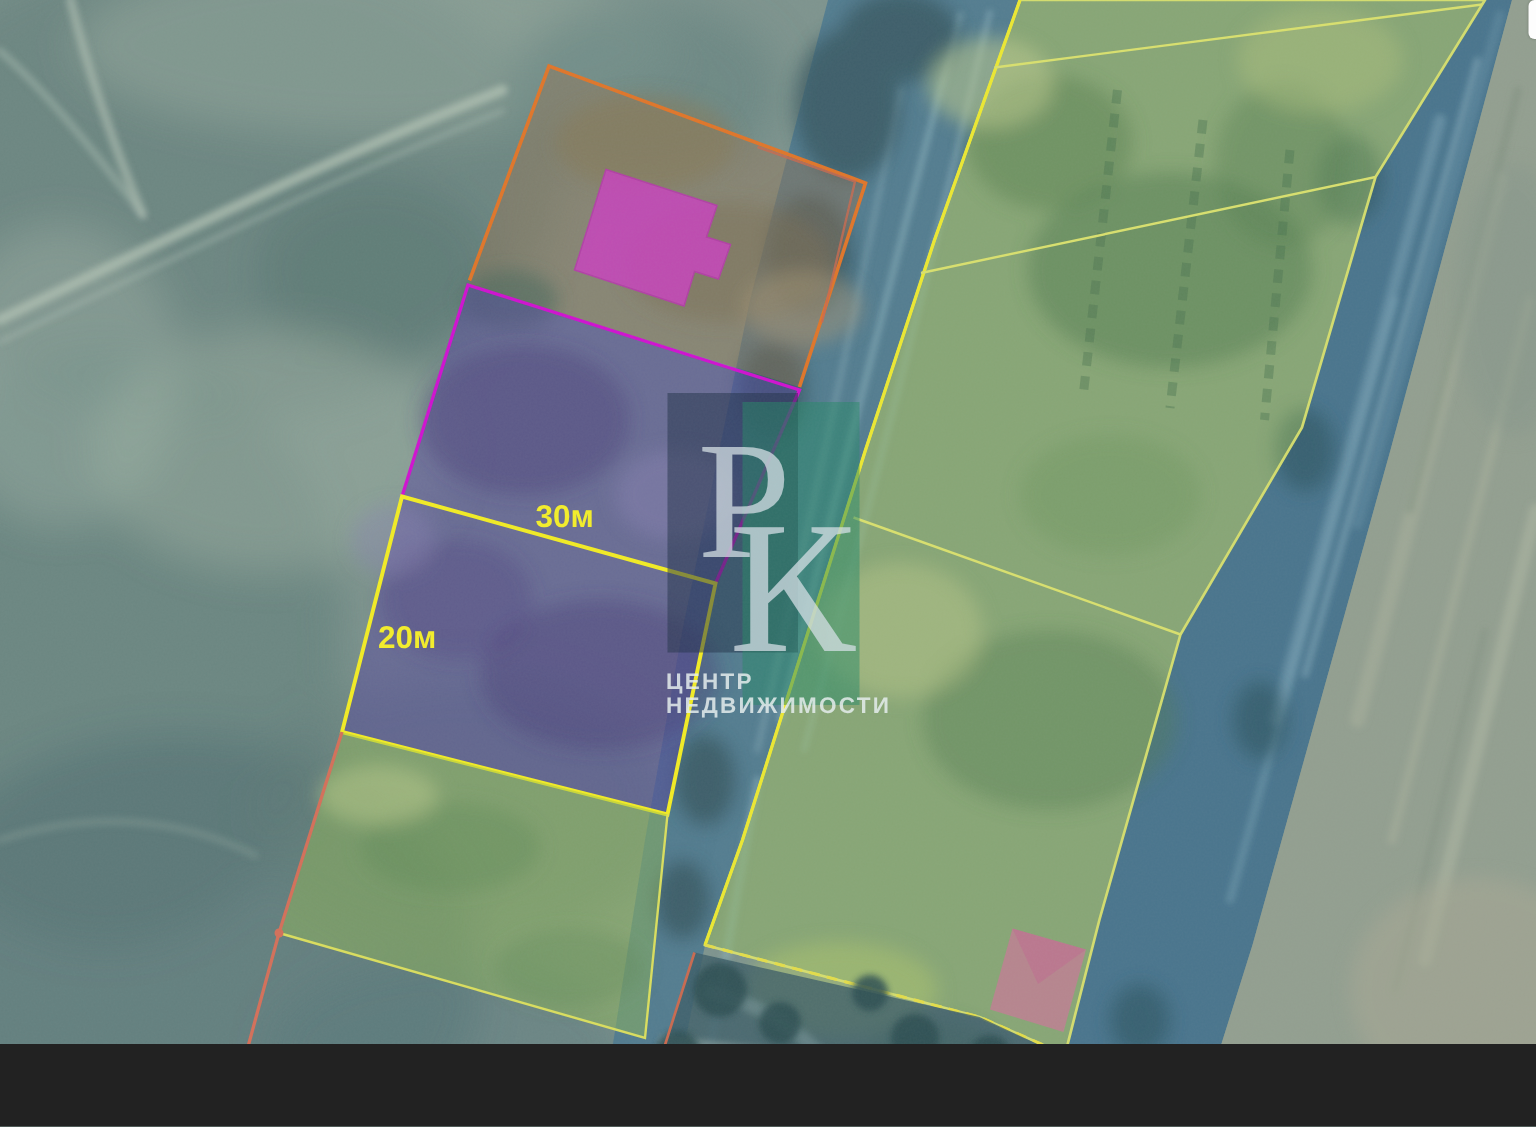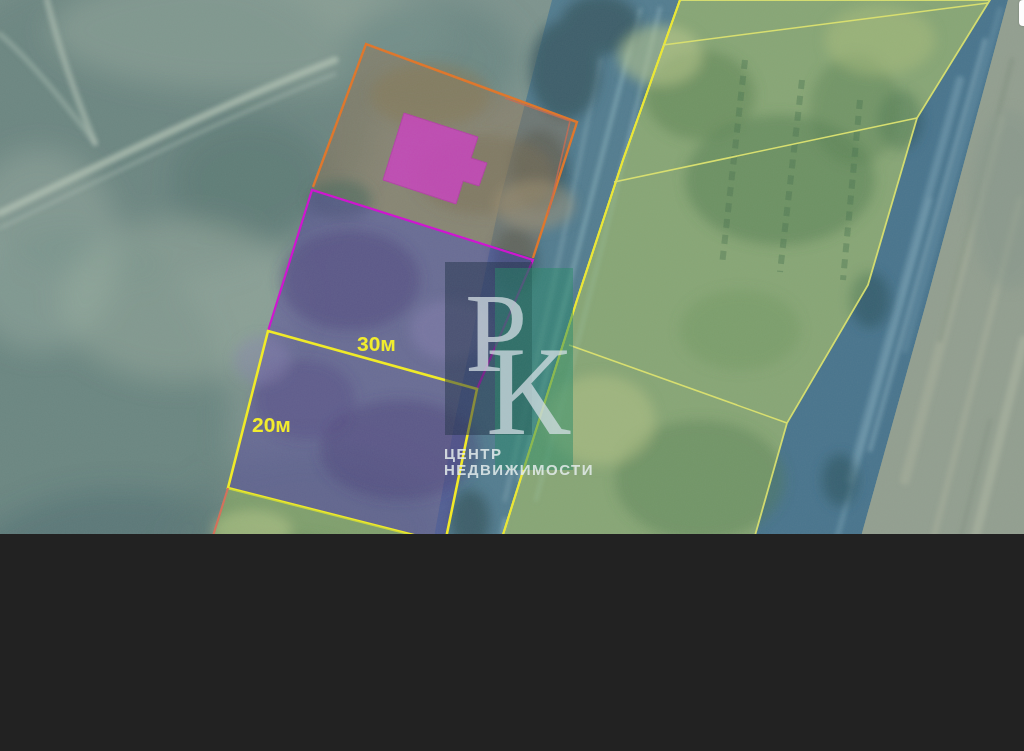"30м" .stage { height: 534px -> 696px }
